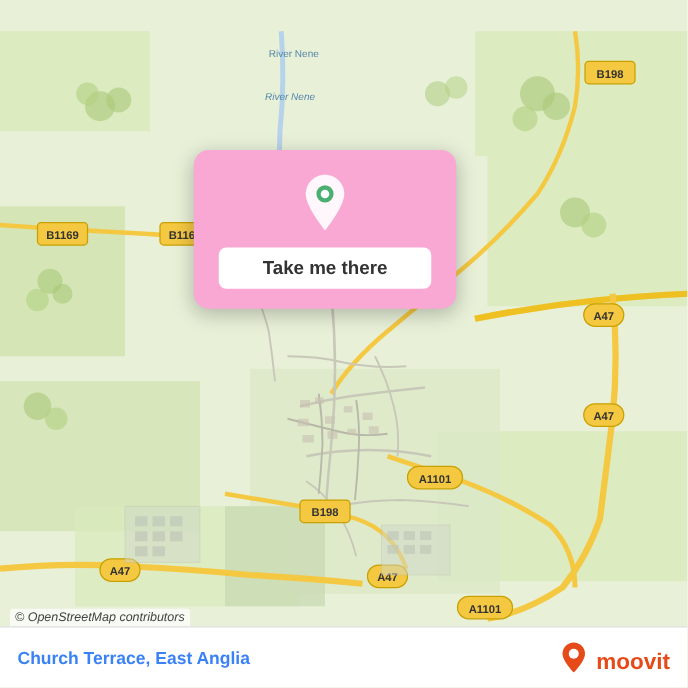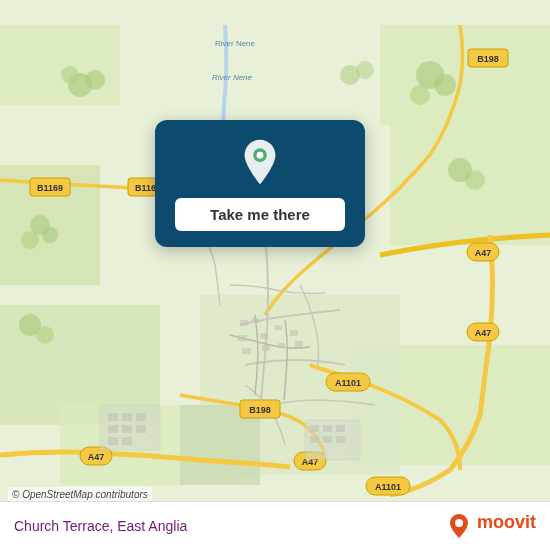"Take me there" #card-overlay { background: #0c4a6e -> #f9a8d4 }
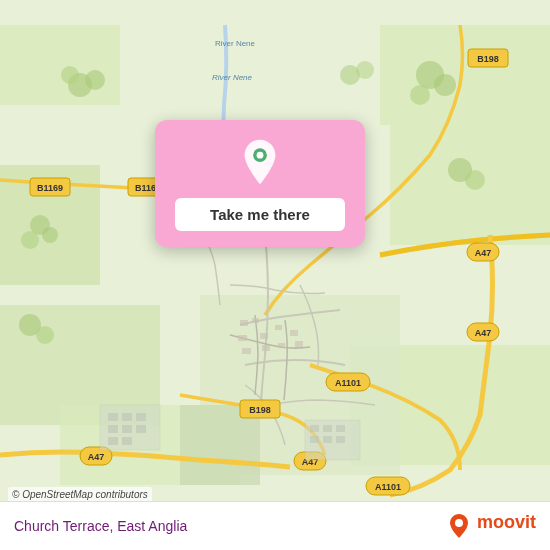"Church Terrace, East Anglia" #location-text { color: #701a75 -> #3b82f6; font-weight: 400 -> 700 }
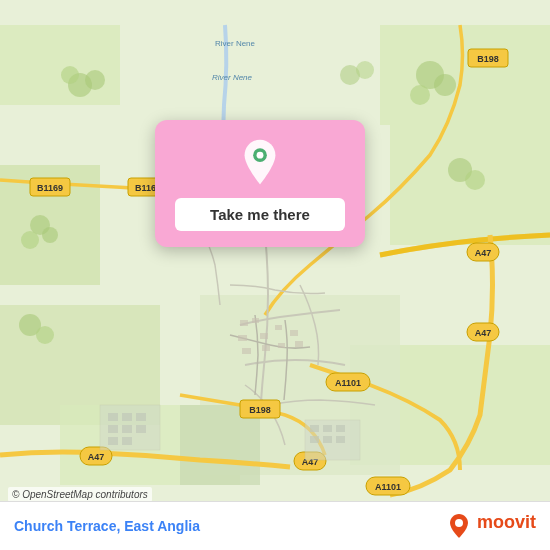"moovit" #moovit-logo { align-items: flex-start -> flex-end }
